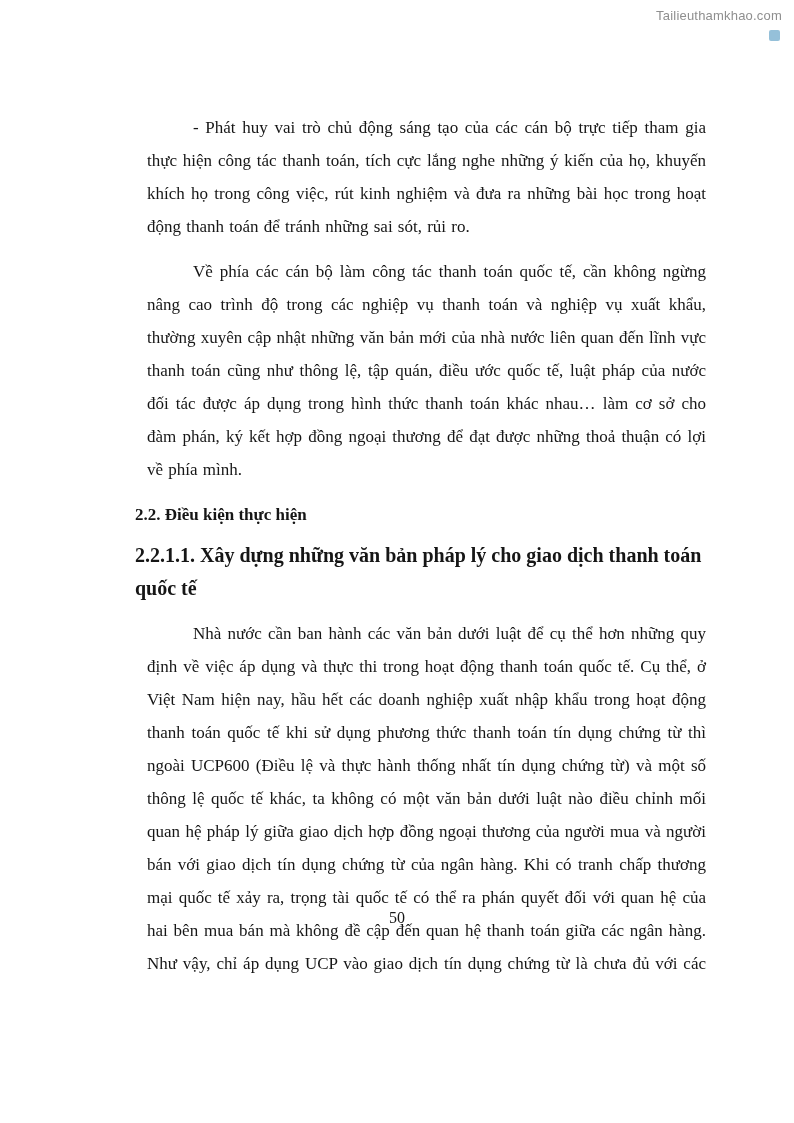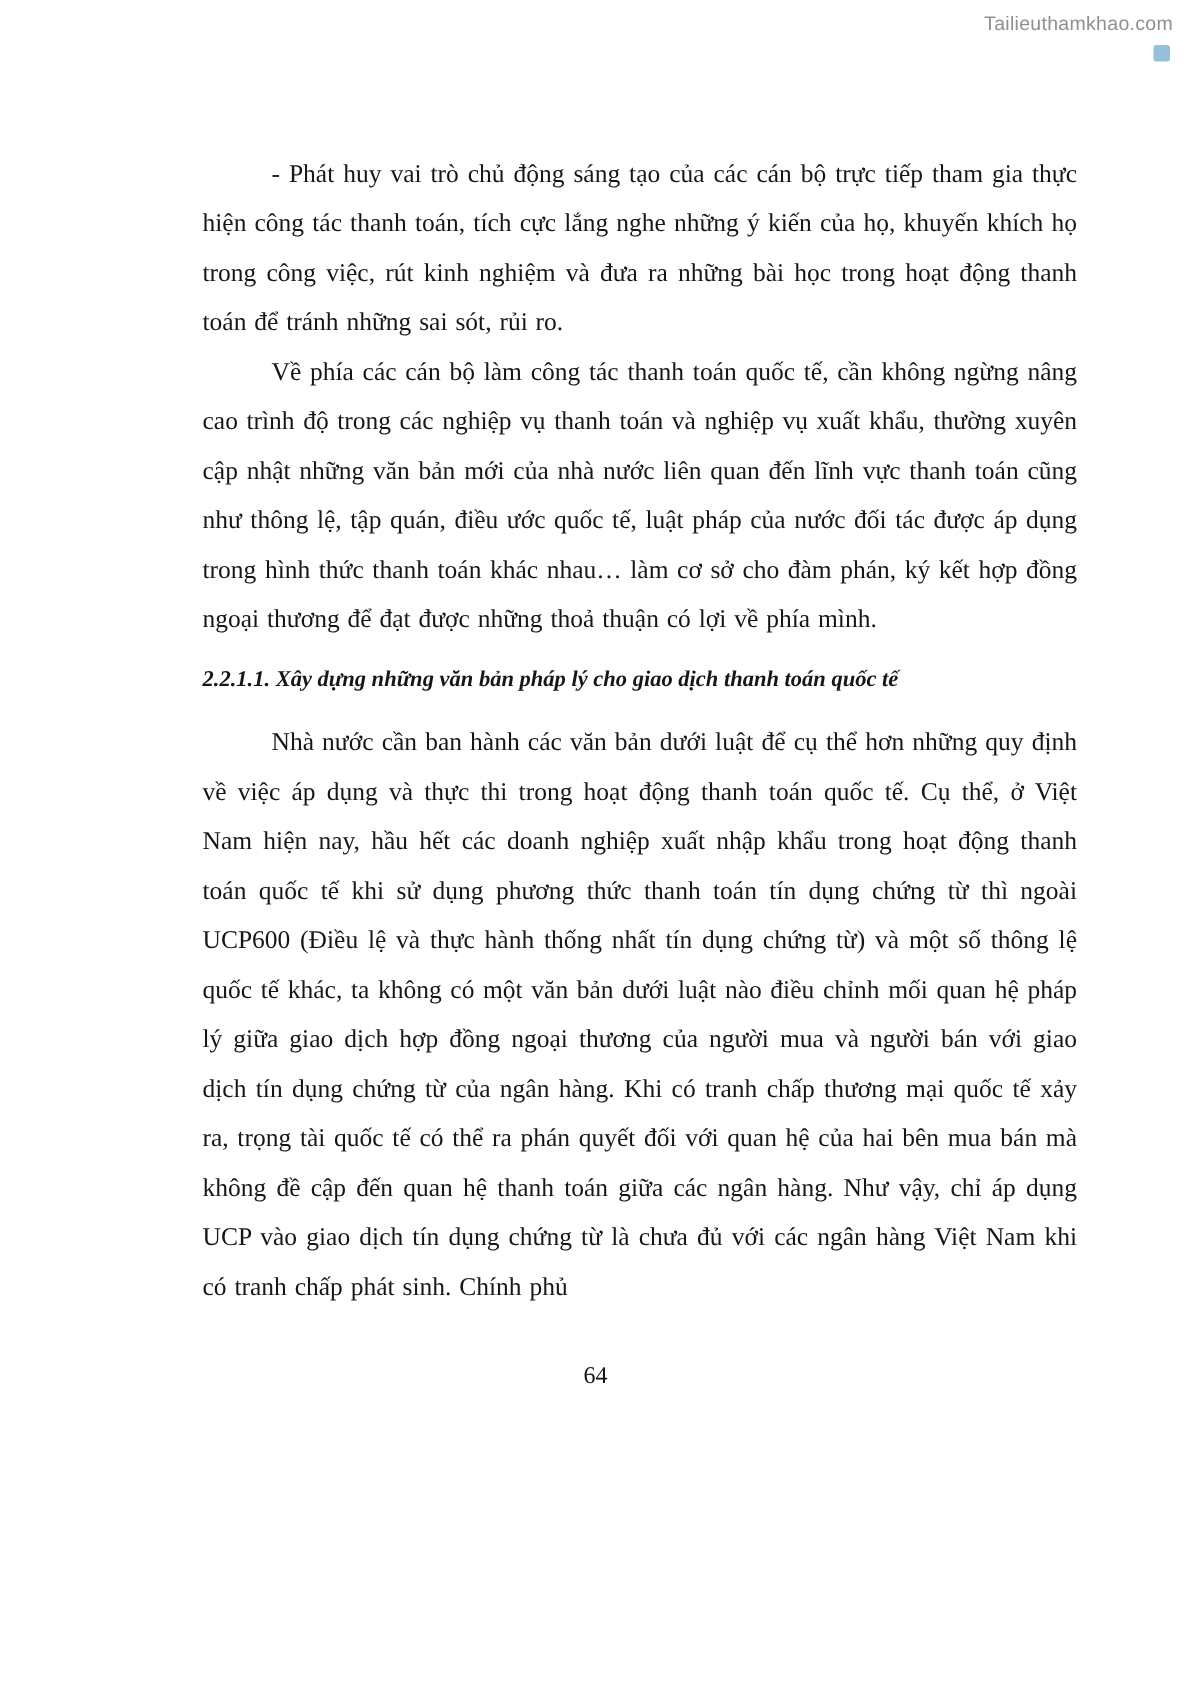"- Phát huy vai trò" .para { margin: 0 -> 12px }
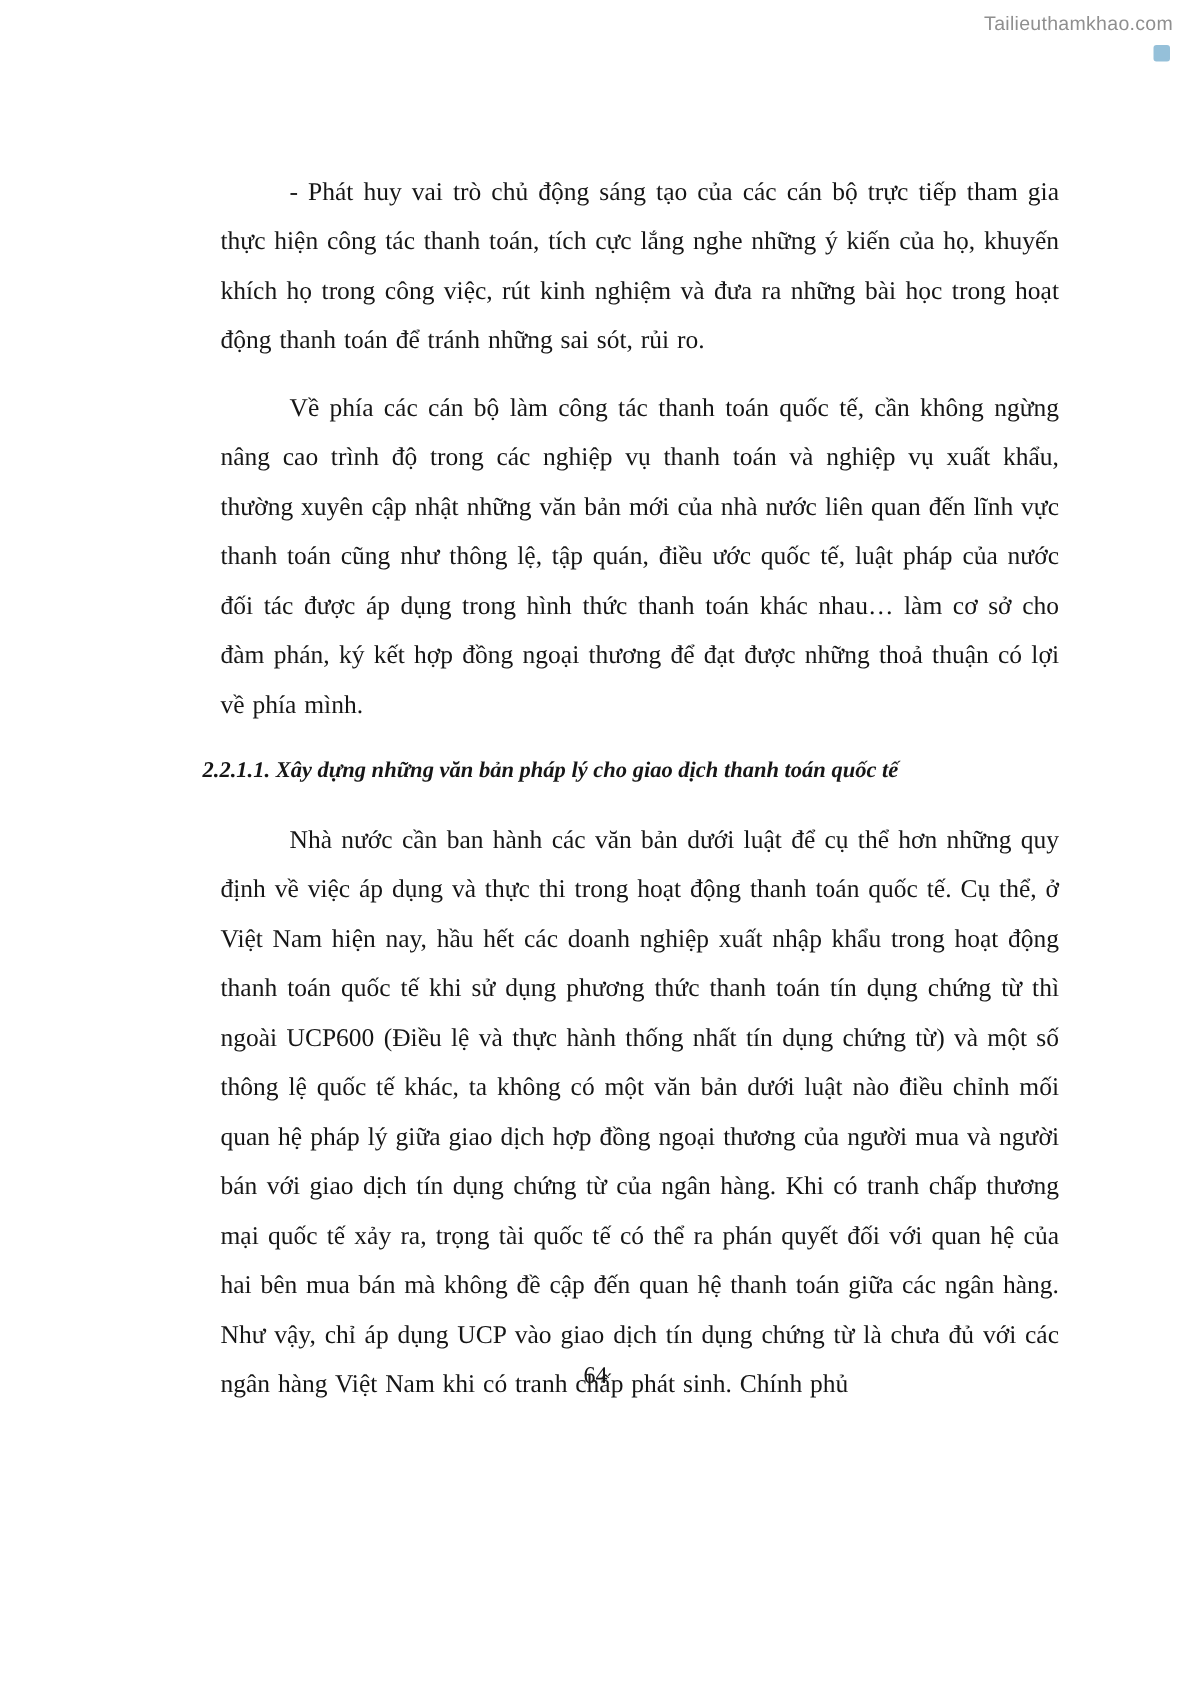"2.2. Điều kiện thực hiện" h2.h1 { html: none -> <h2>2.2. Điều kiện thực hiện</h2> }
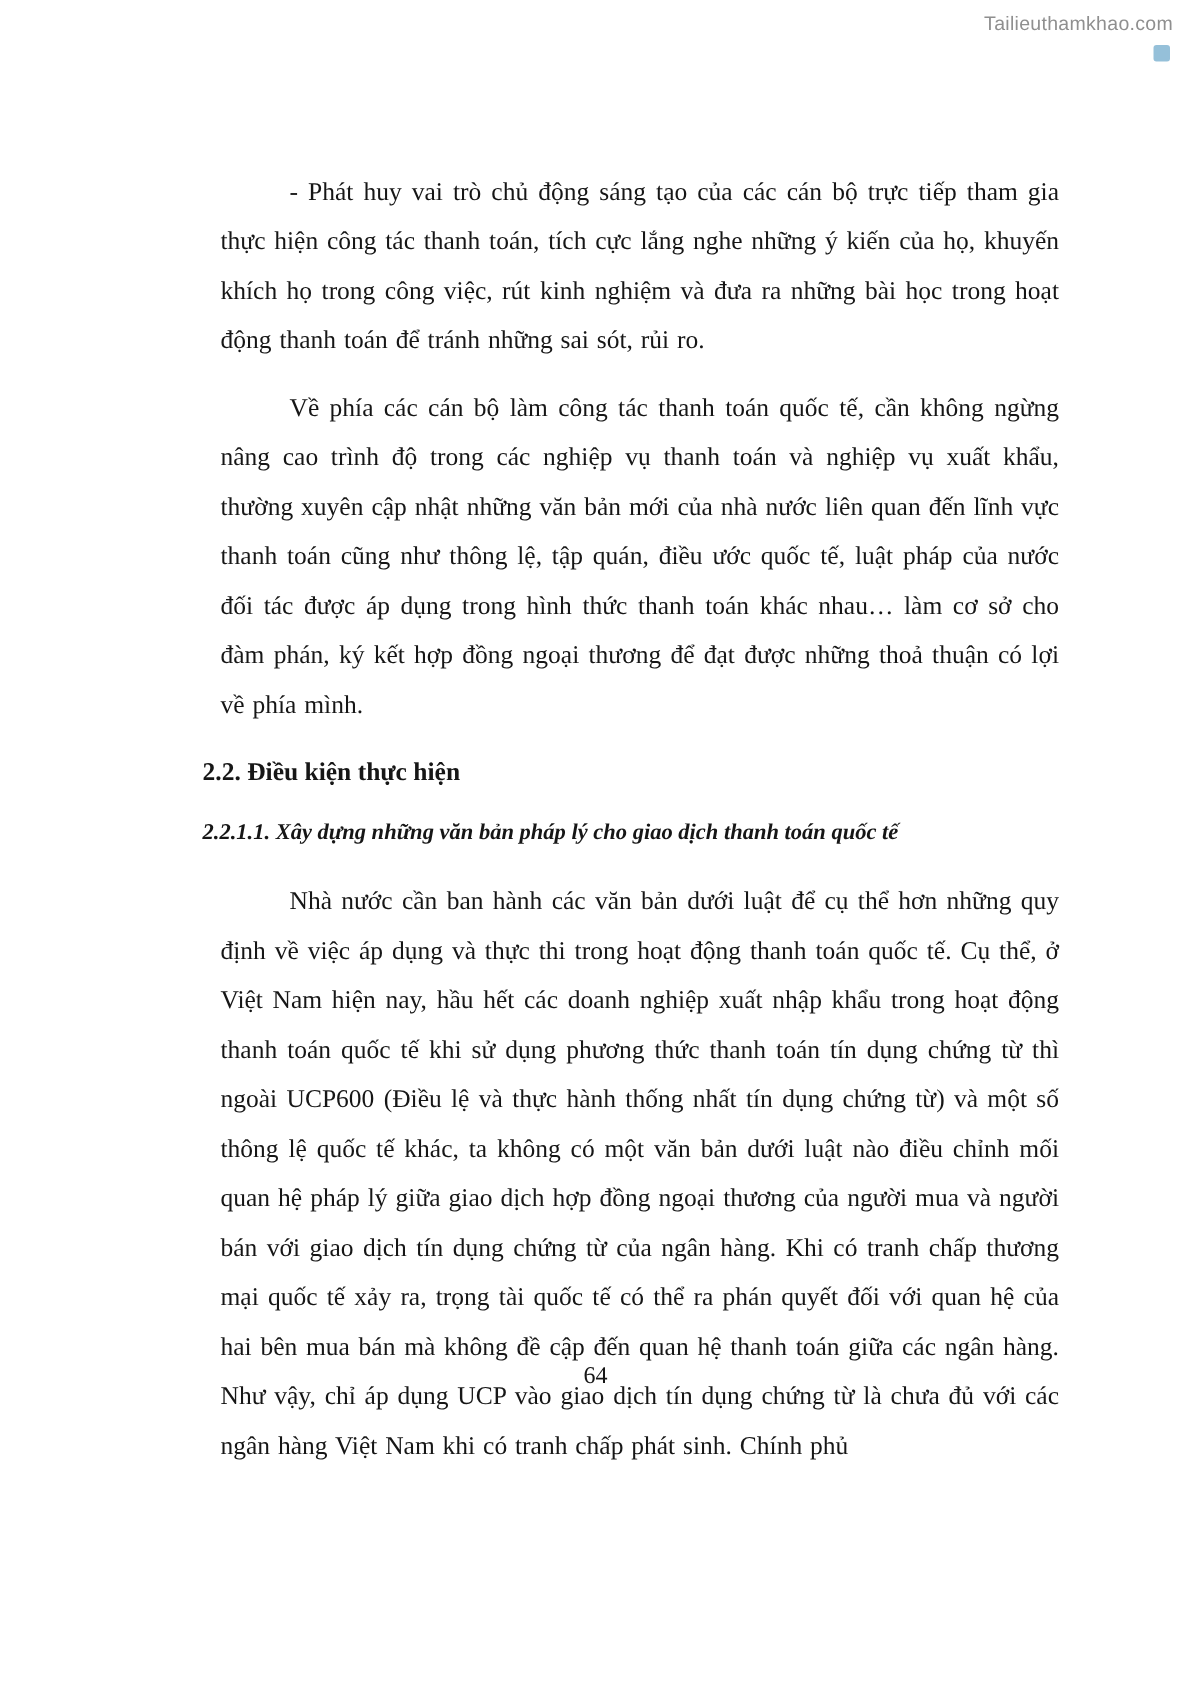"2.2.1.1. Xây dựng những văn" .h3 { font-size: 15px -> 20px; font-style: italic -> none }
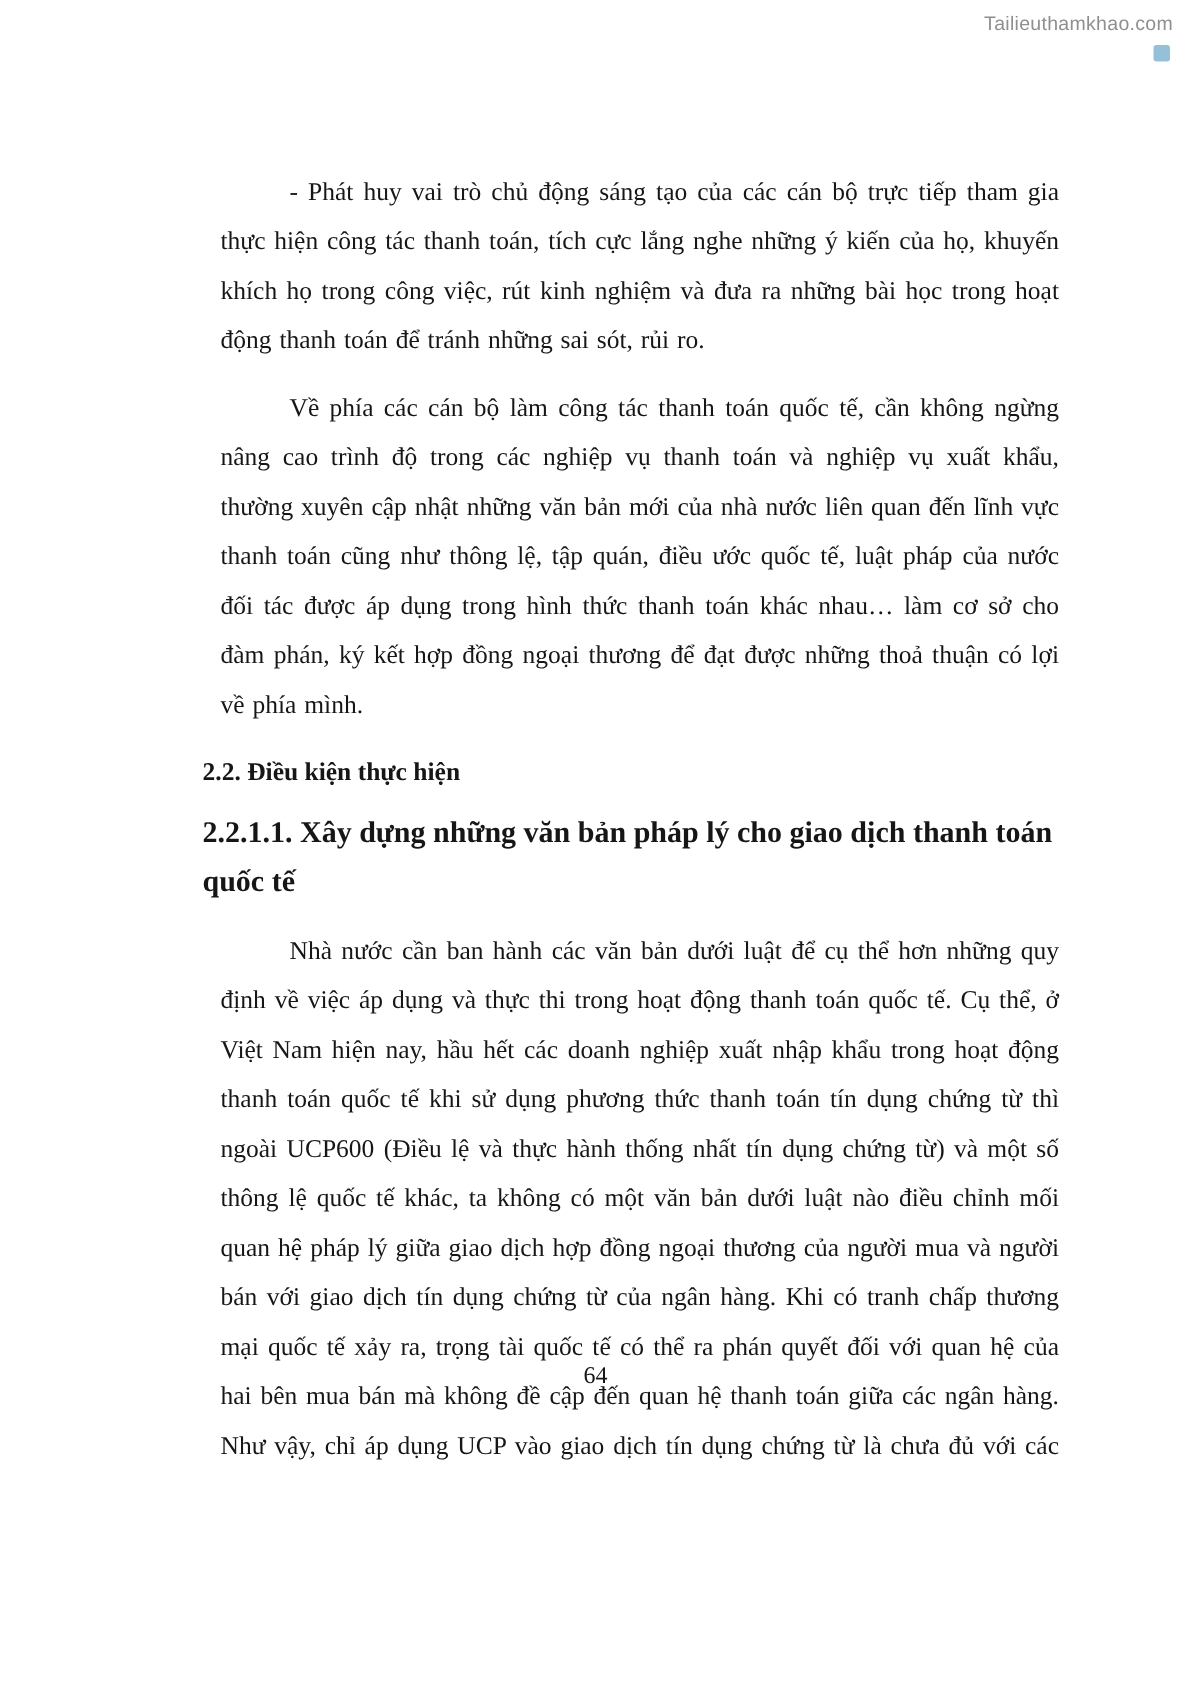"64" div.page-number { text: 64 -> 50 }
